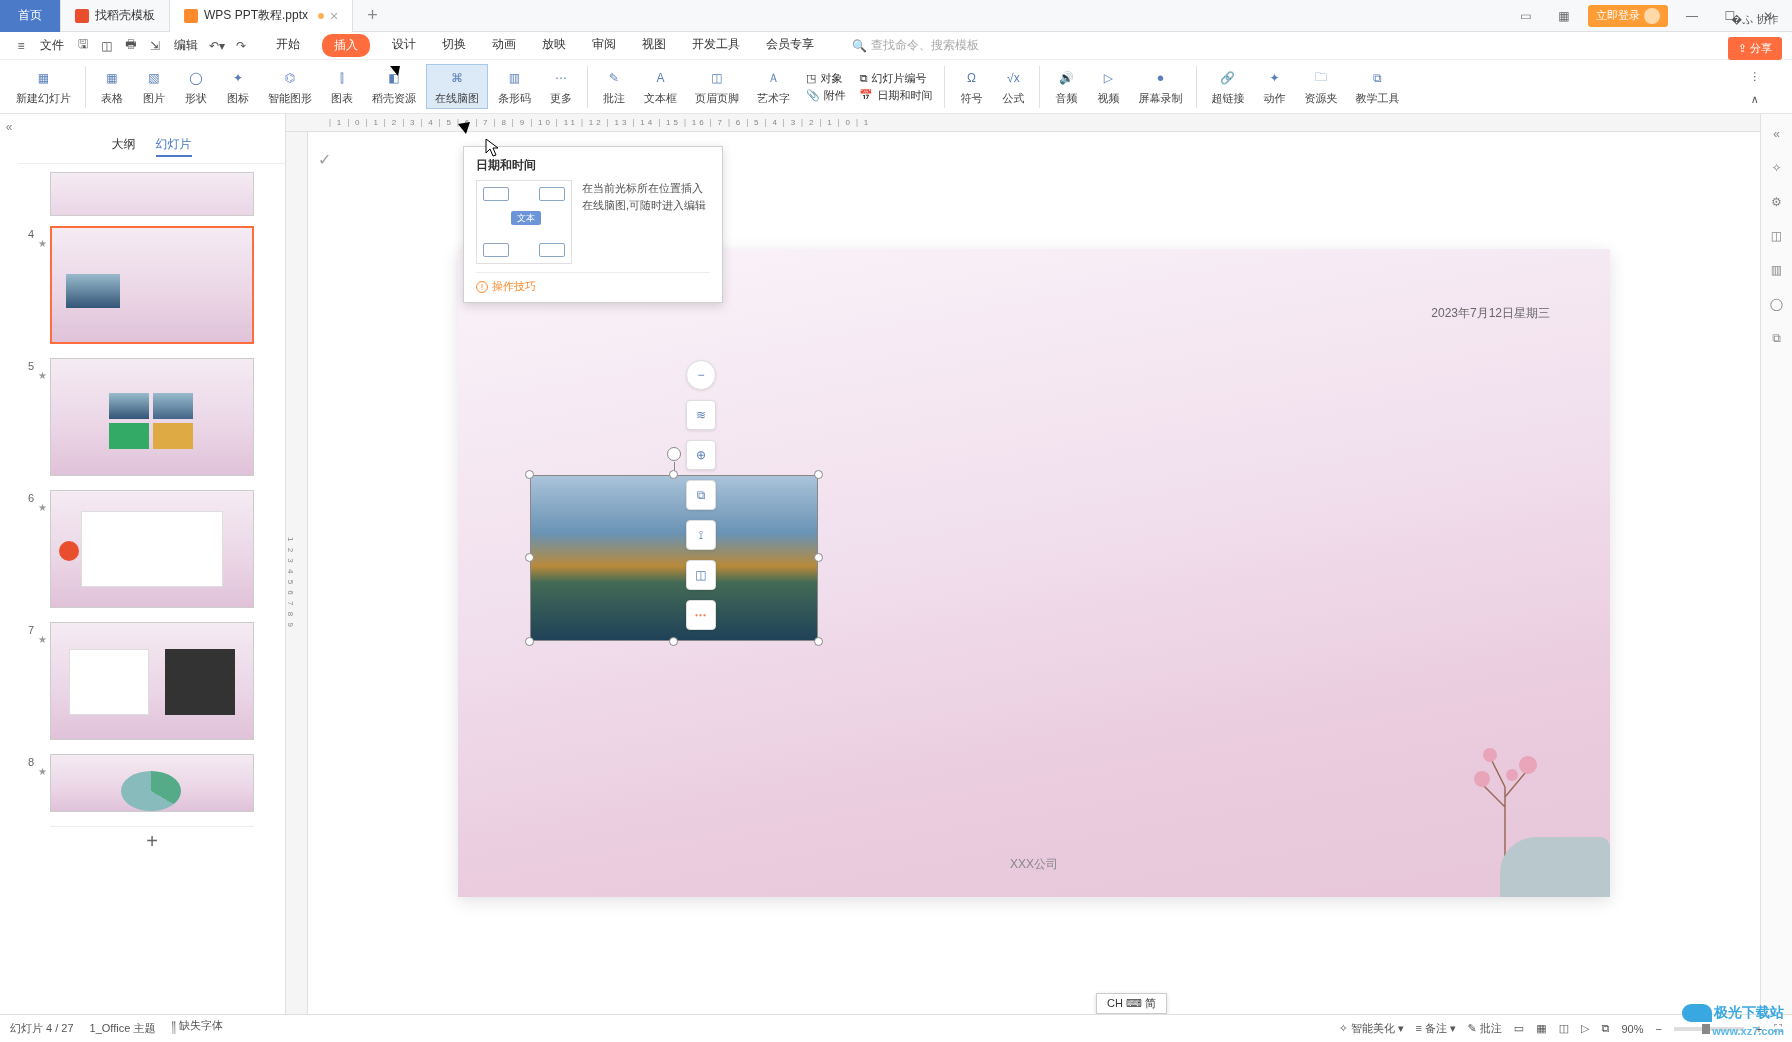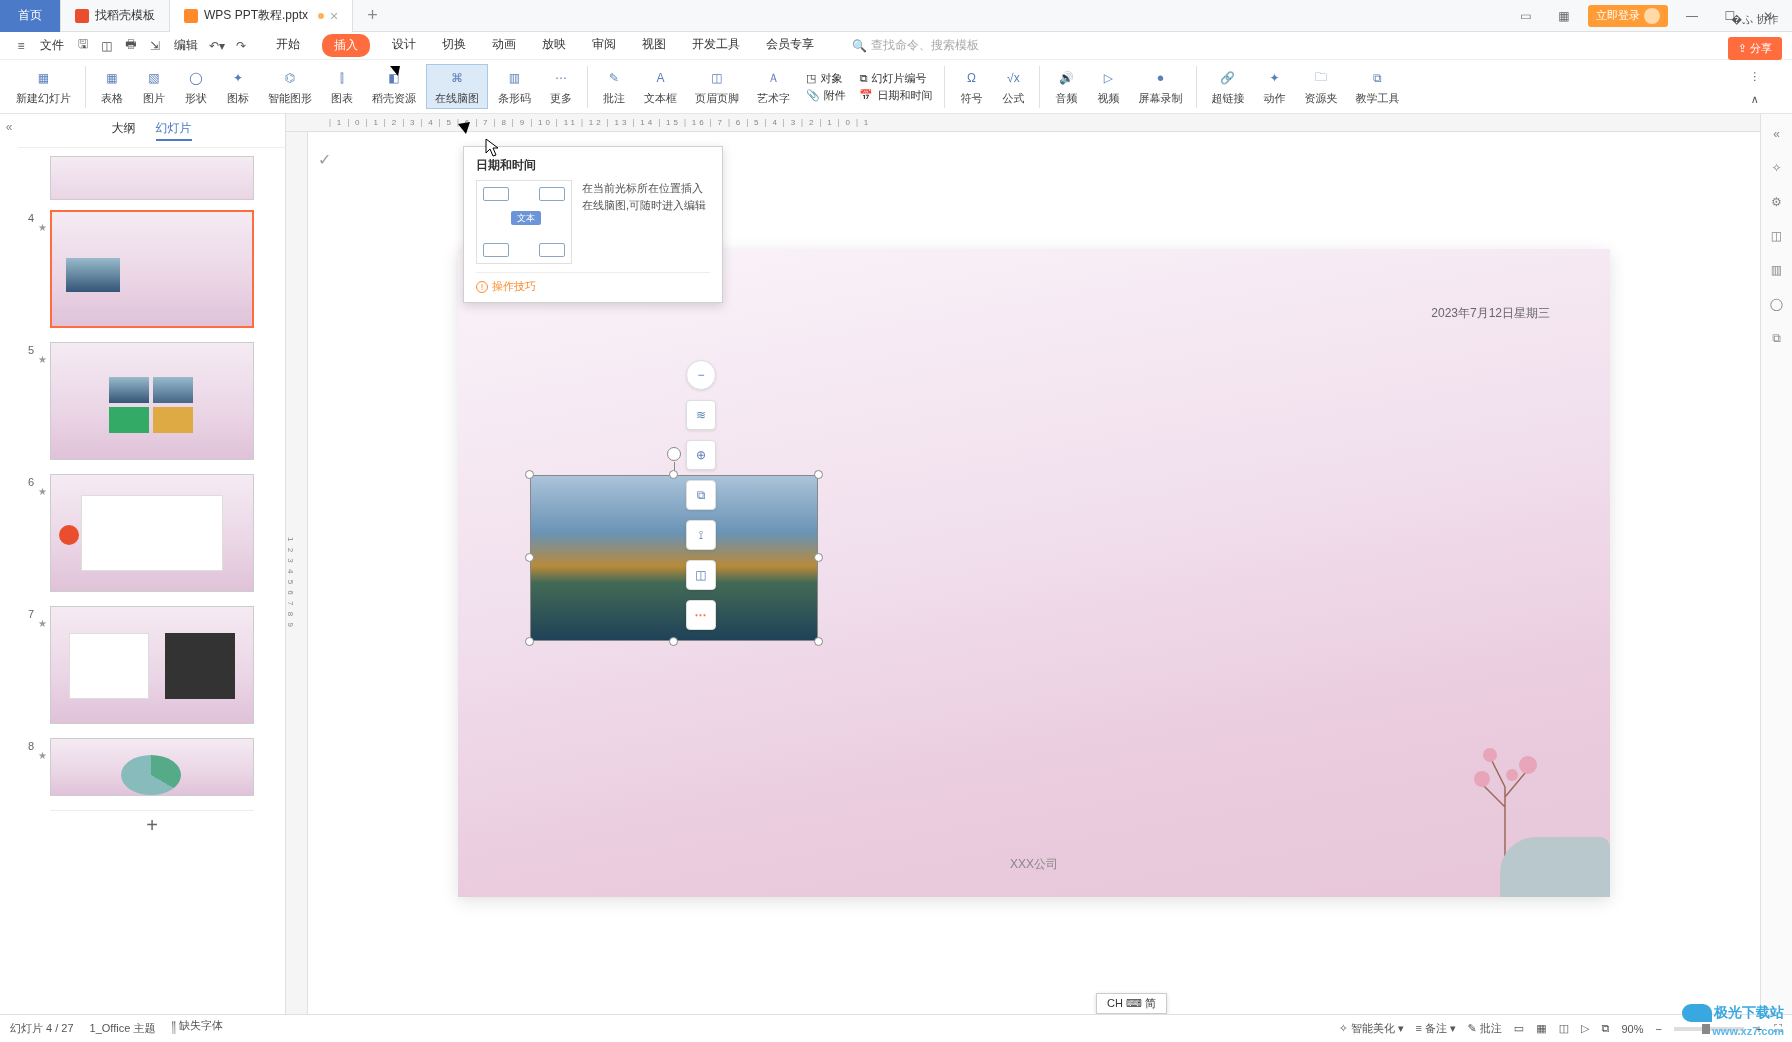"大纲" .side-tabs { margin-top: none -> 16px }
